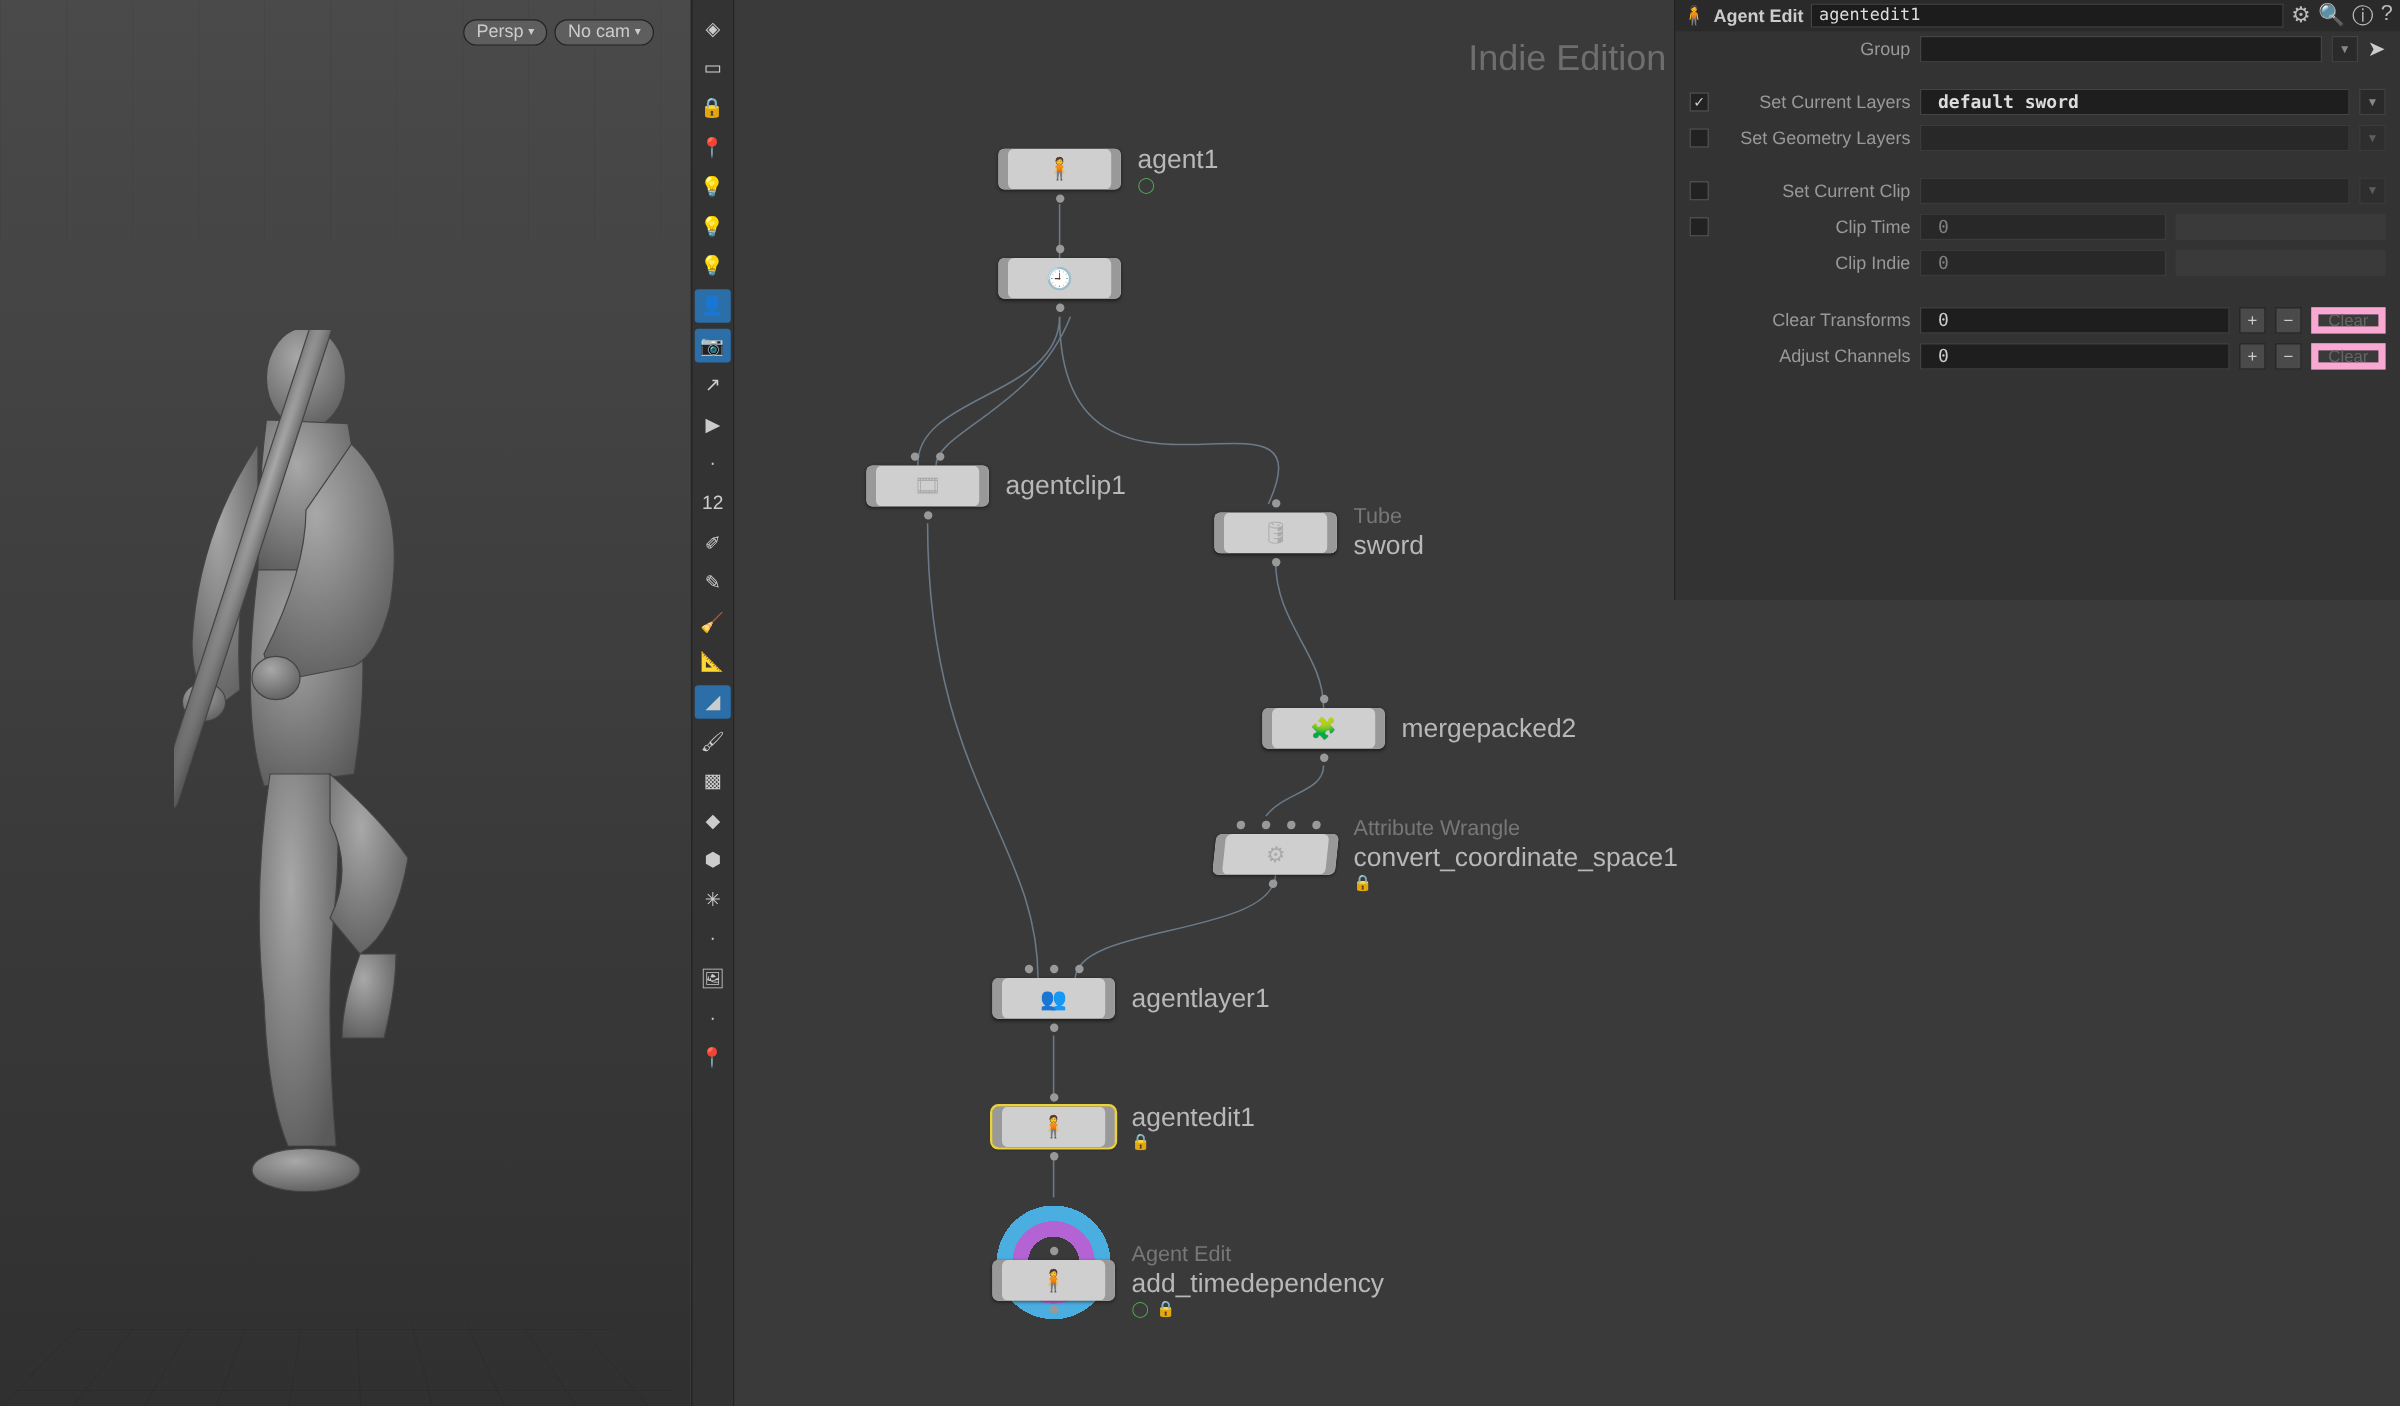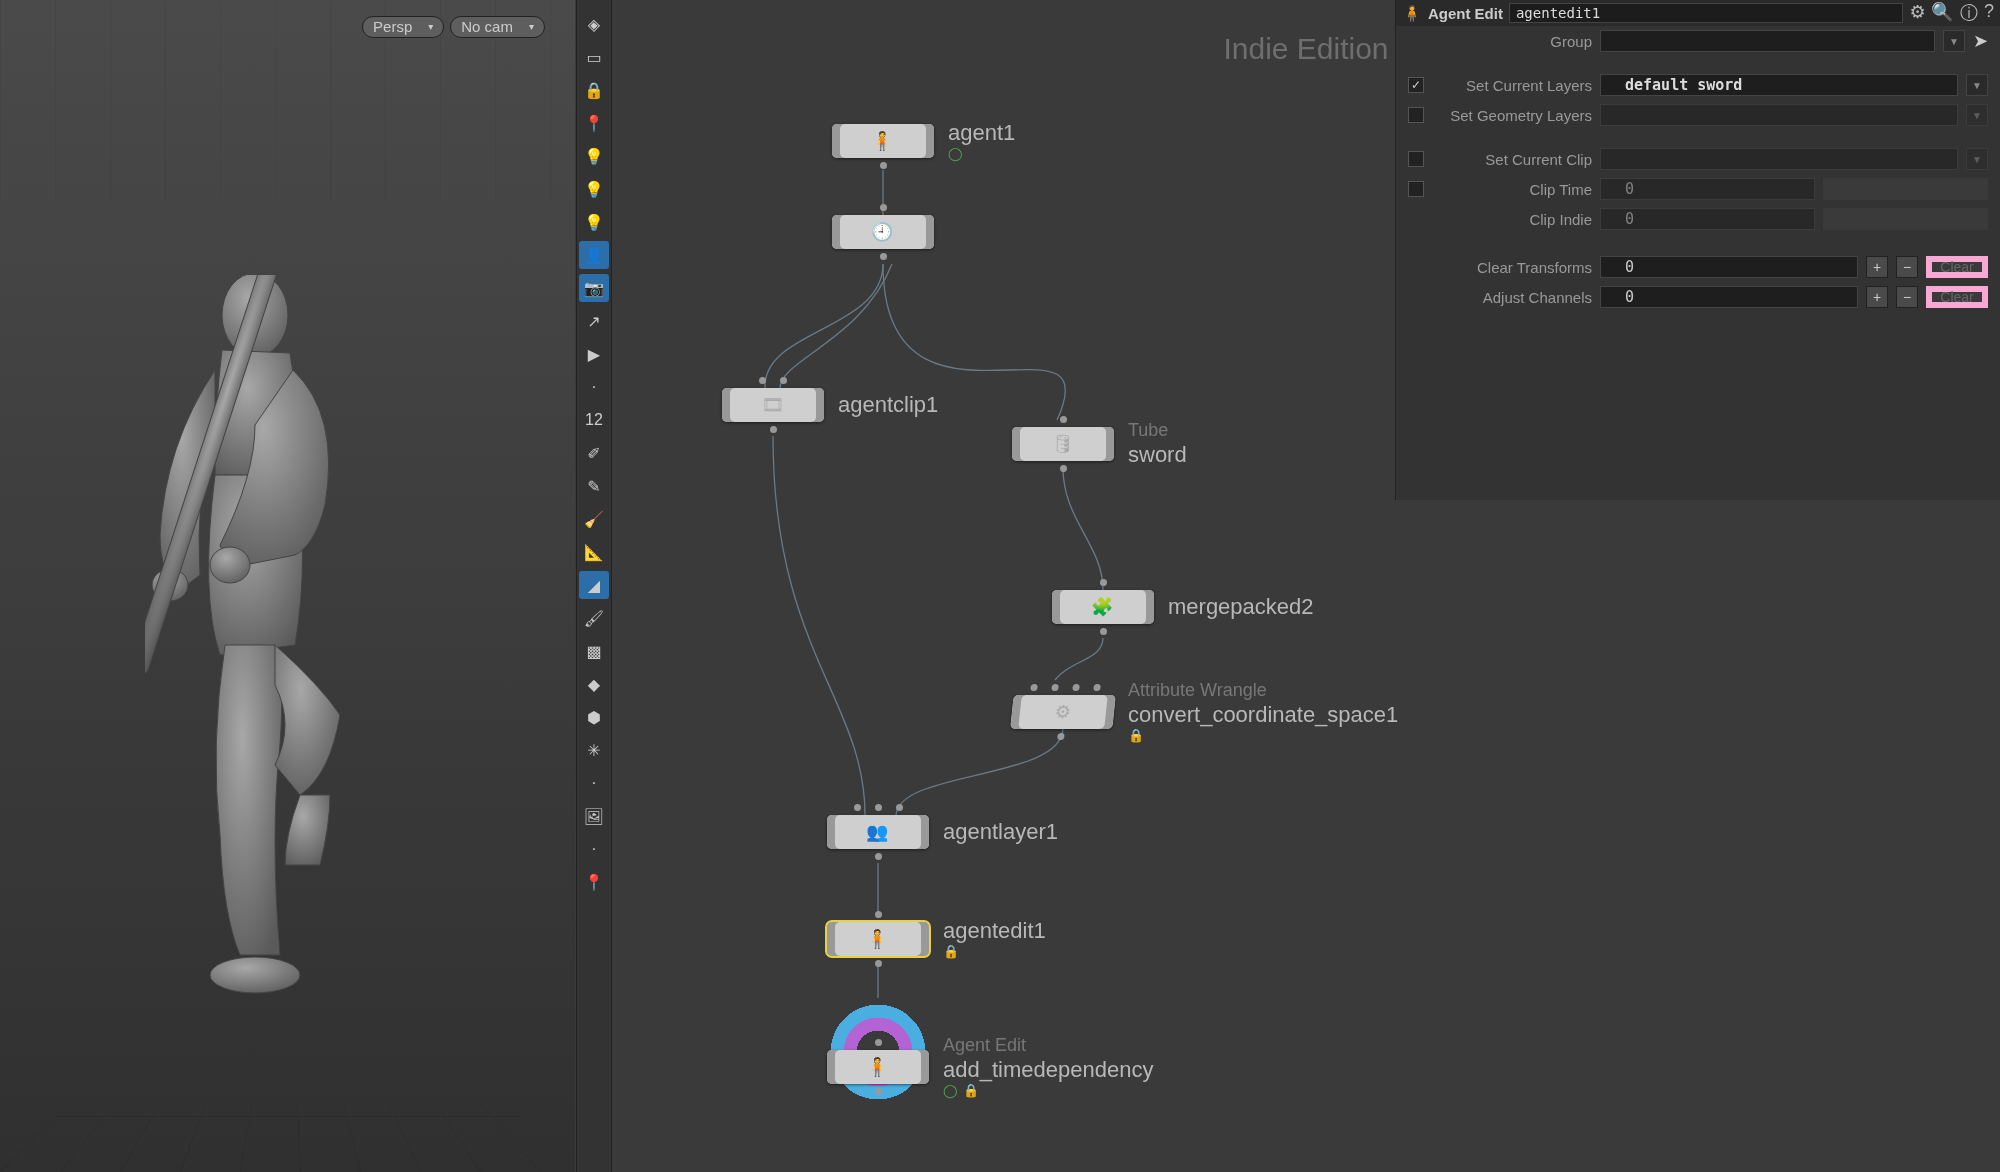"Persp" .pill { gap: 16px -> 4px }
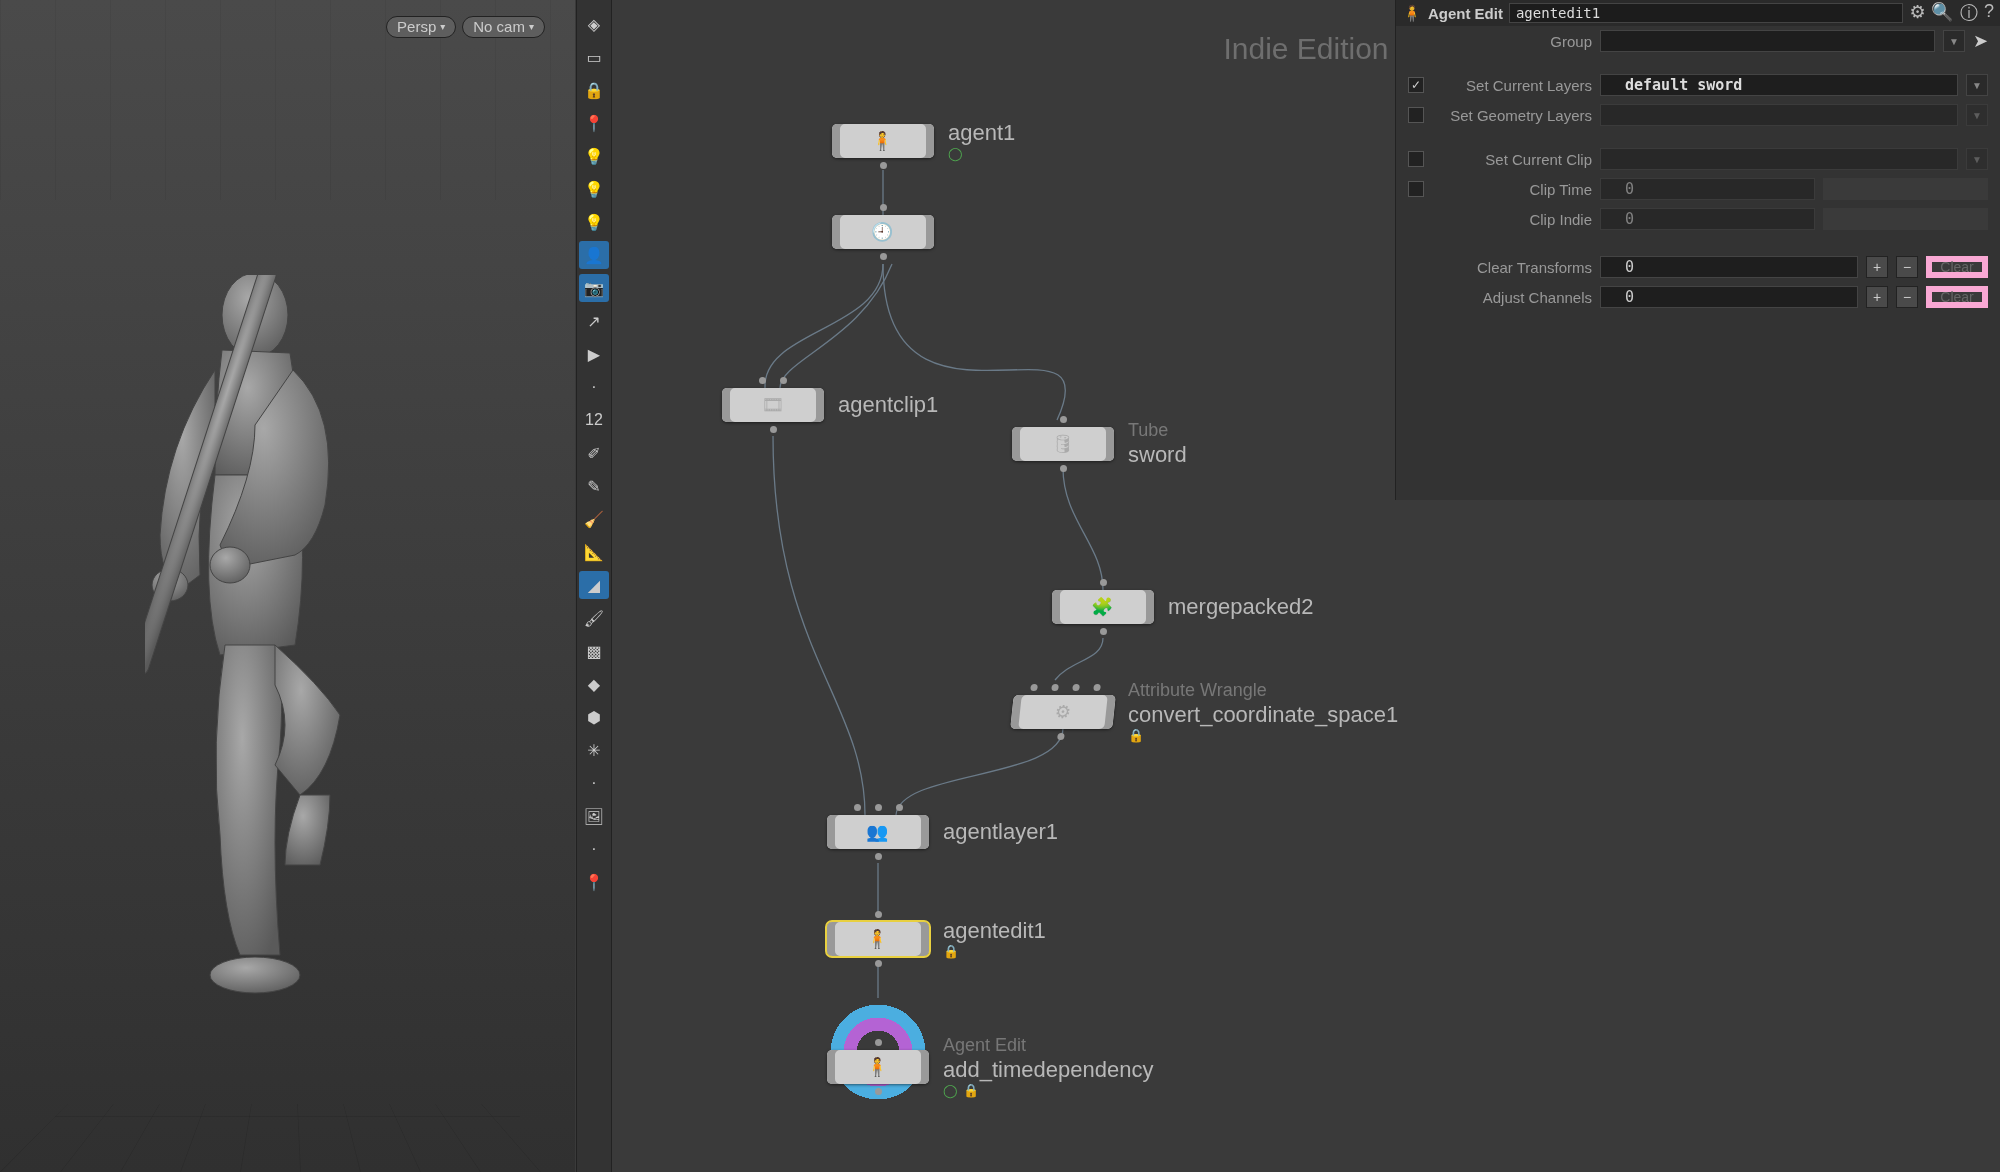"default sword" .param-row input[type=text] { padding: 0 24px -> 0 14px }
